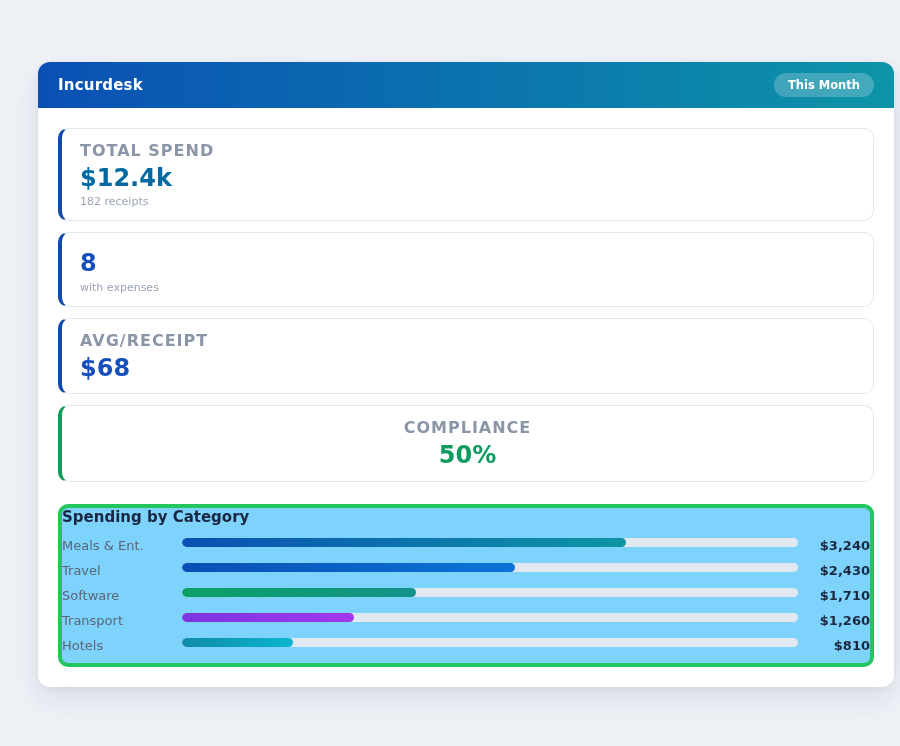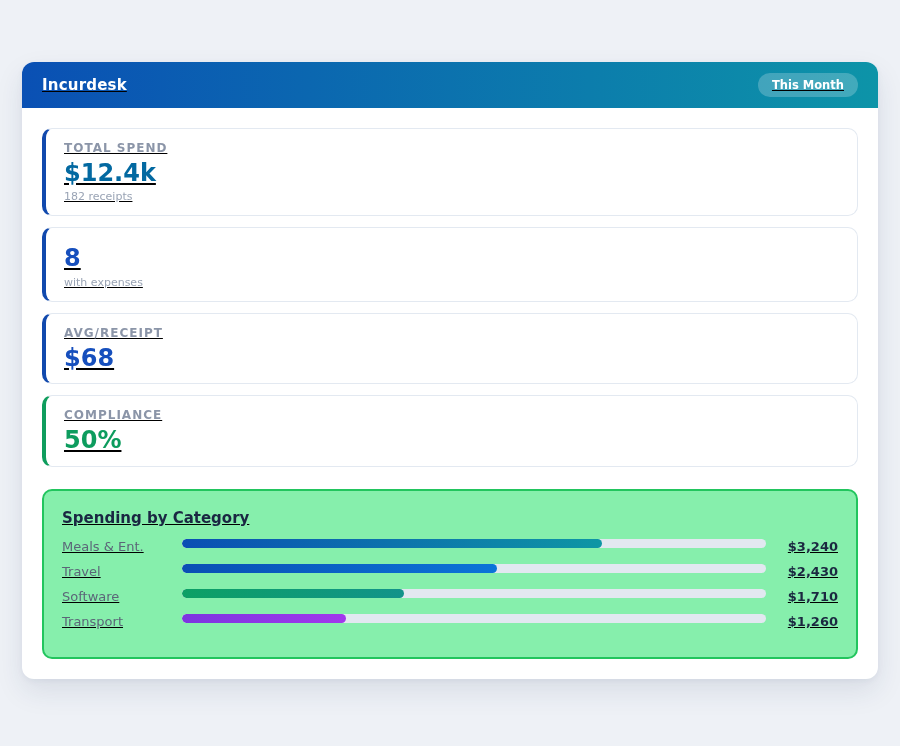"Incurdesk" .app-card { left: 22px -> 38px; text-decoration: underline -> none }
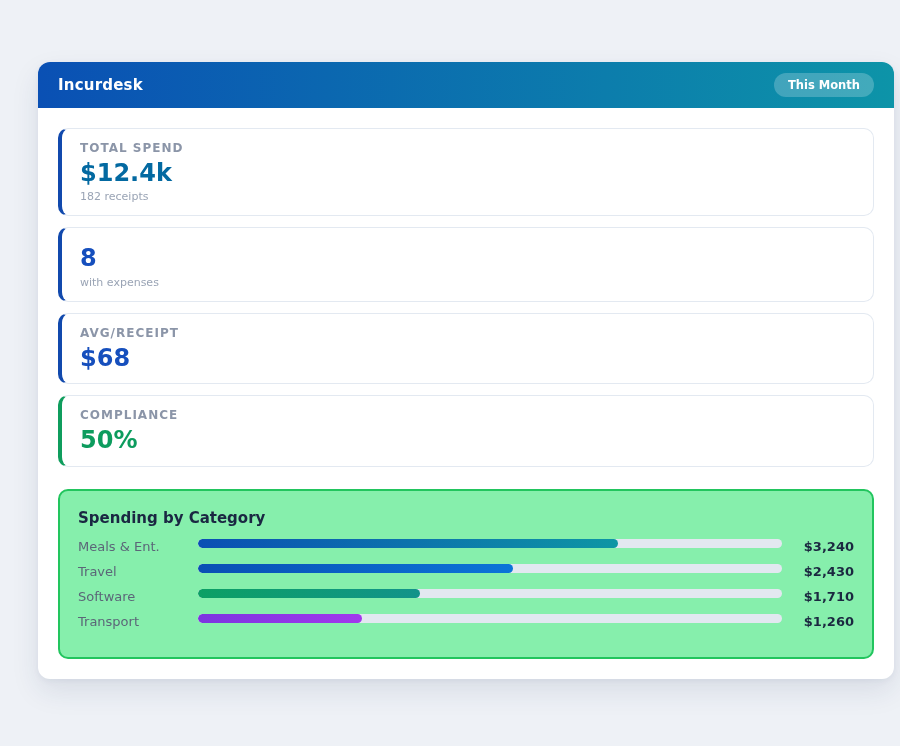"TOTAL SPEND" .stat-label { font-size: 12px -> 16px }
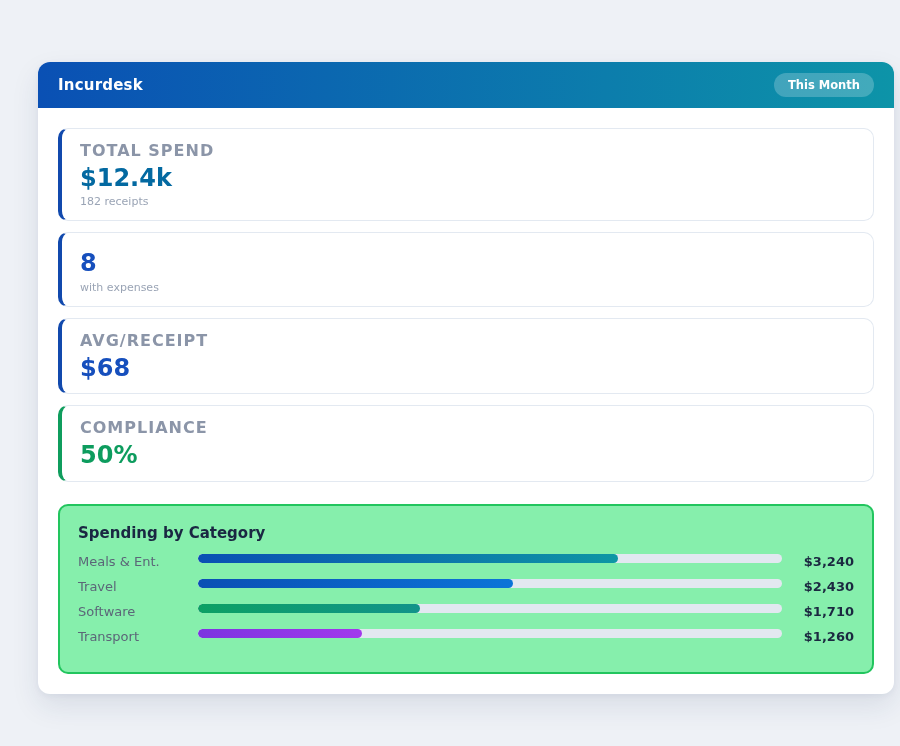"COMPLIANCE" div.stat-card { text-align: none -> center }
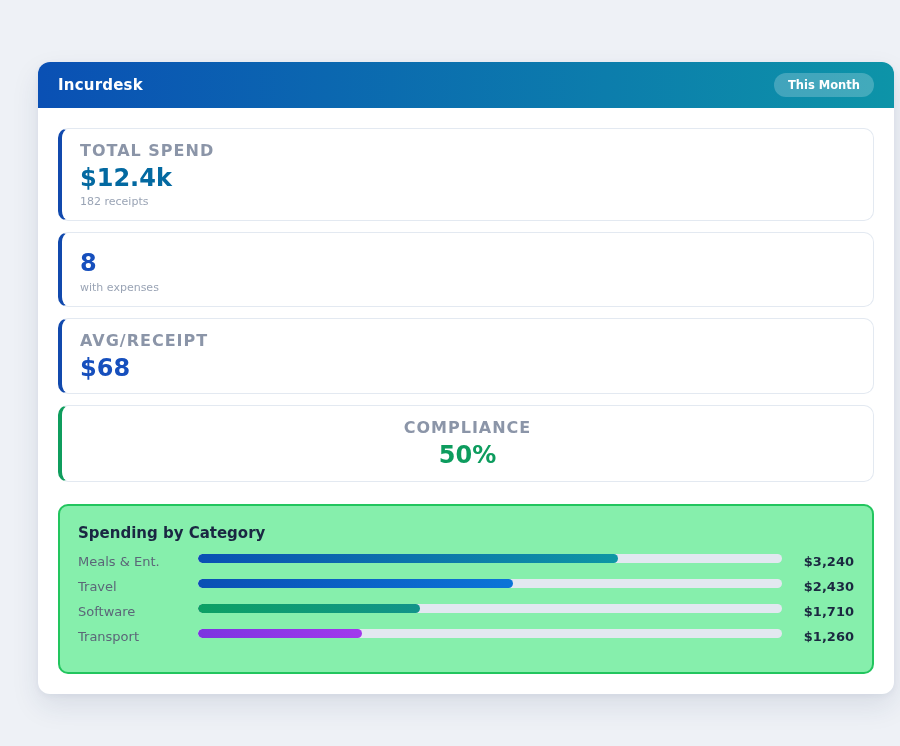"Spending by Category" .chart-card { background: #86efac -> #7dd3fc; border: 2px solid #22c55e -> 4px solid #22c55e; padding: 18px -> none }
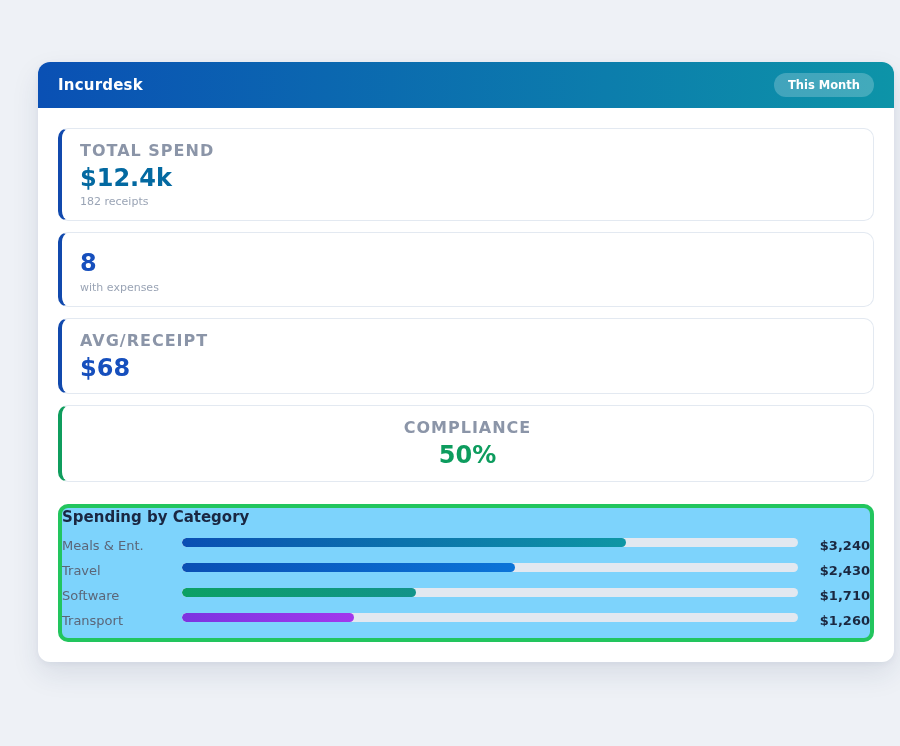"Hotels" div.chart-row { html: none -> <div> <div>Hotels</div> <div> <div></div> </div> <div>$810</div> </div> }
